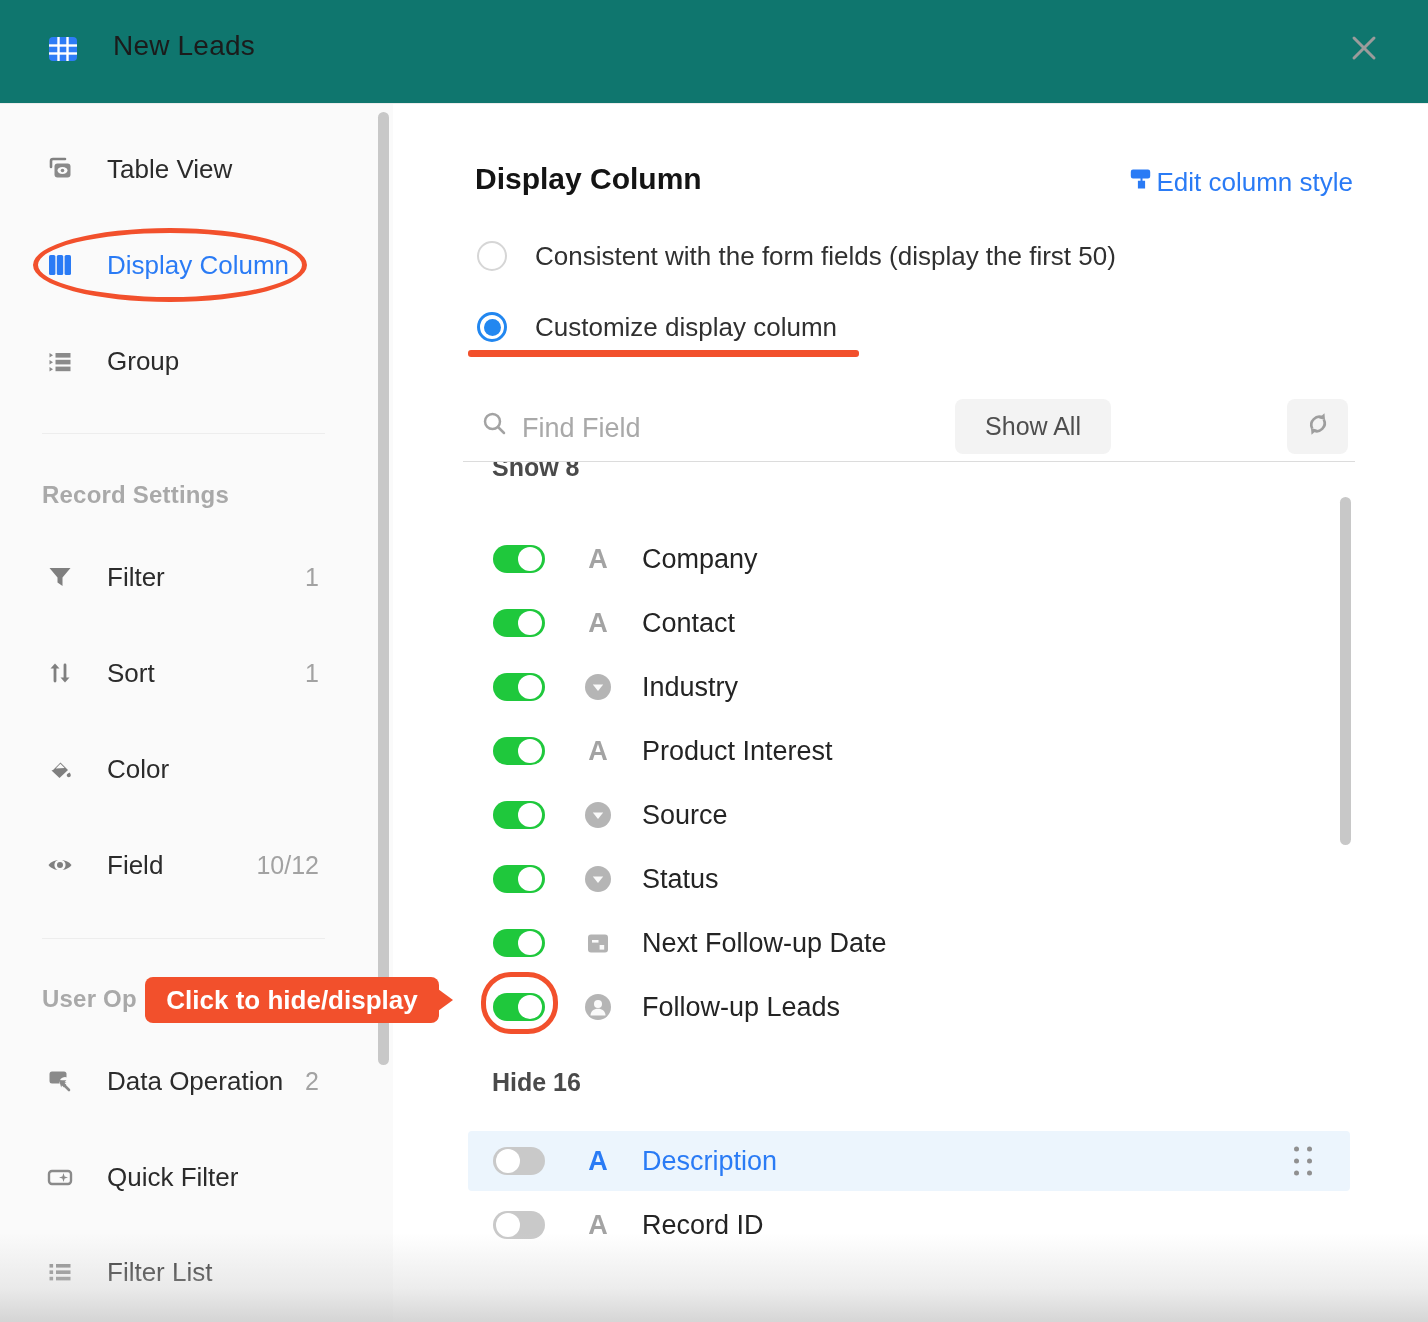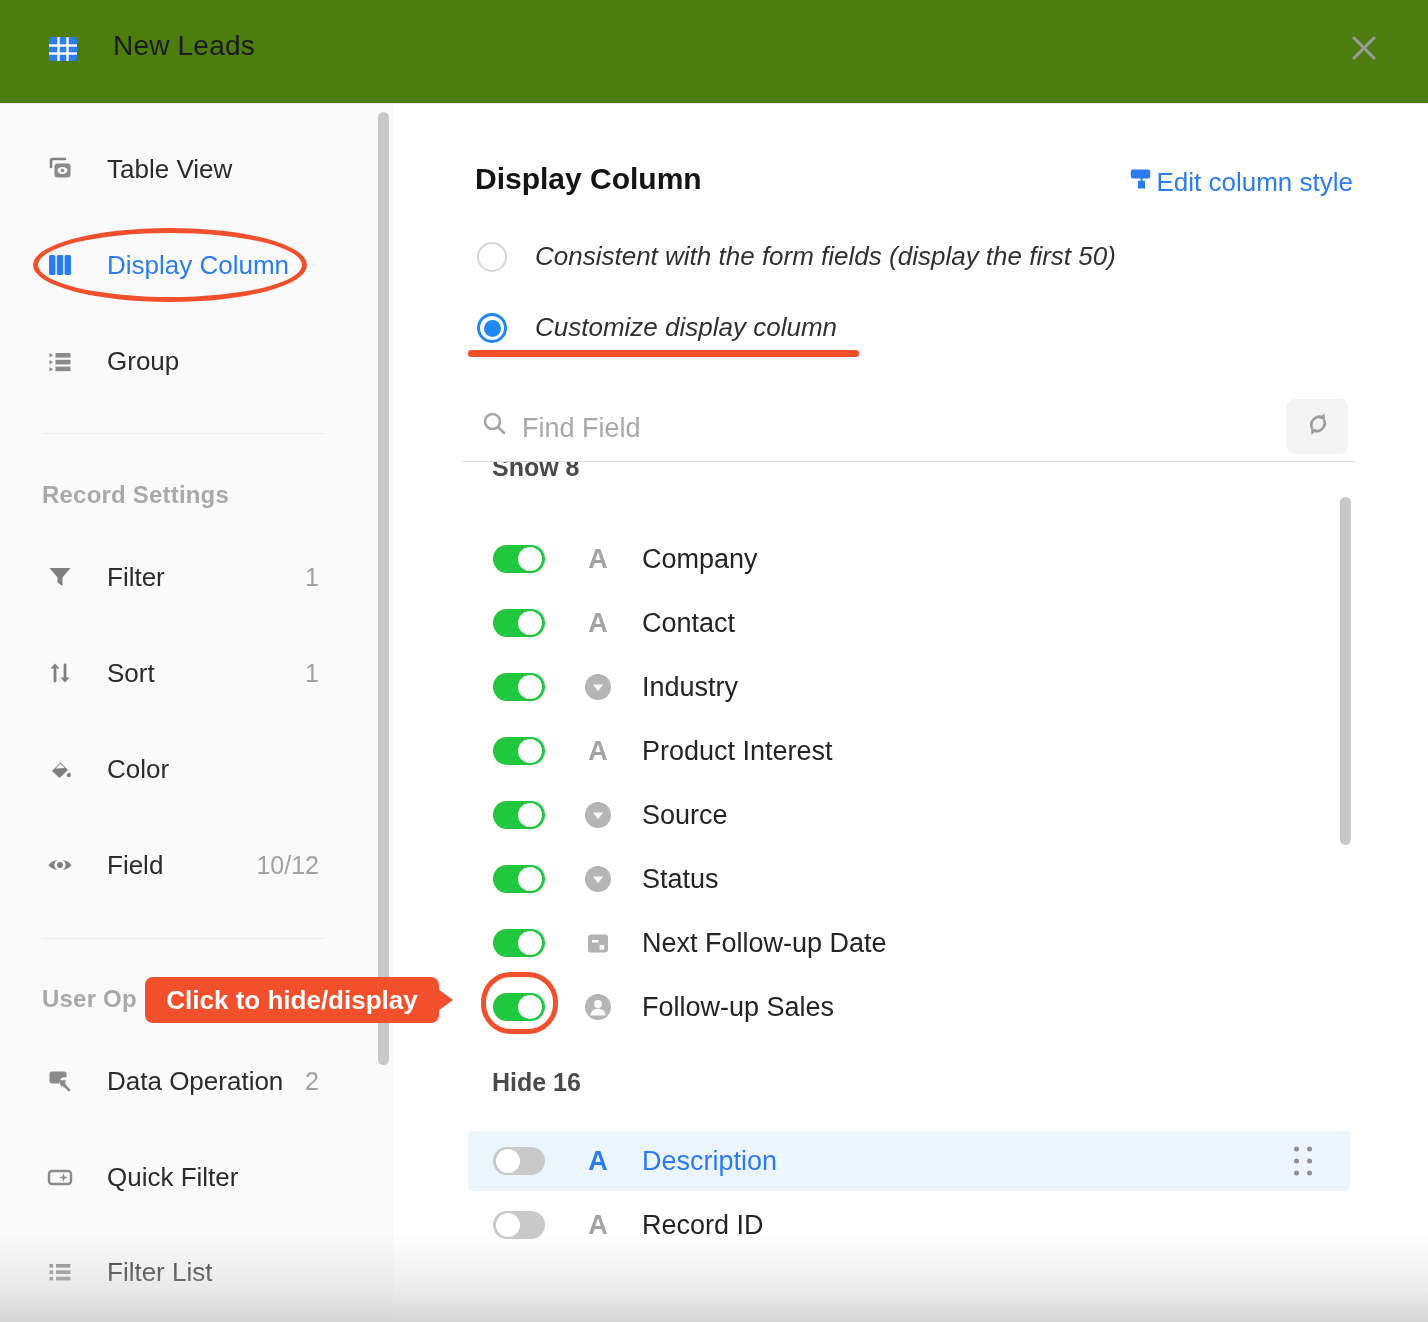"New Leads" .header { background: #4d7c0f -> #0f766e }
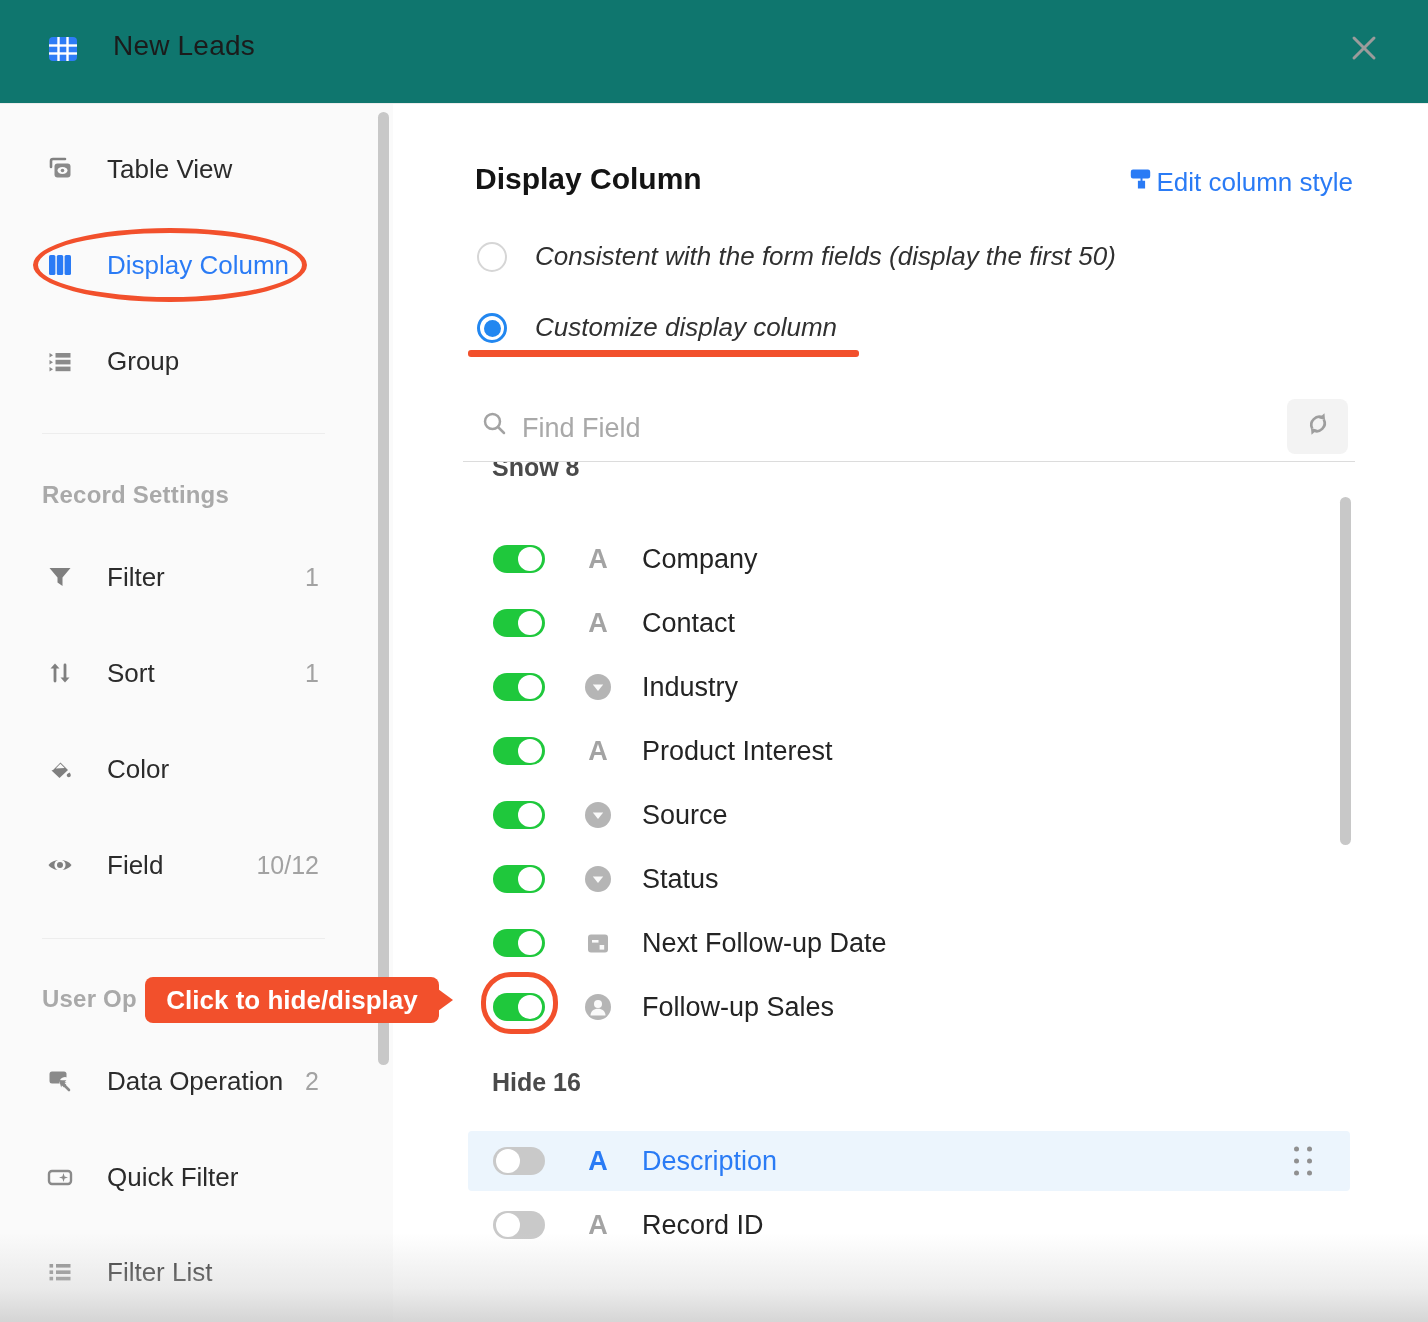"Consistent with the form fields" .radio-row { align-items: flex-end -> flex-start; font-style: italic -> none }
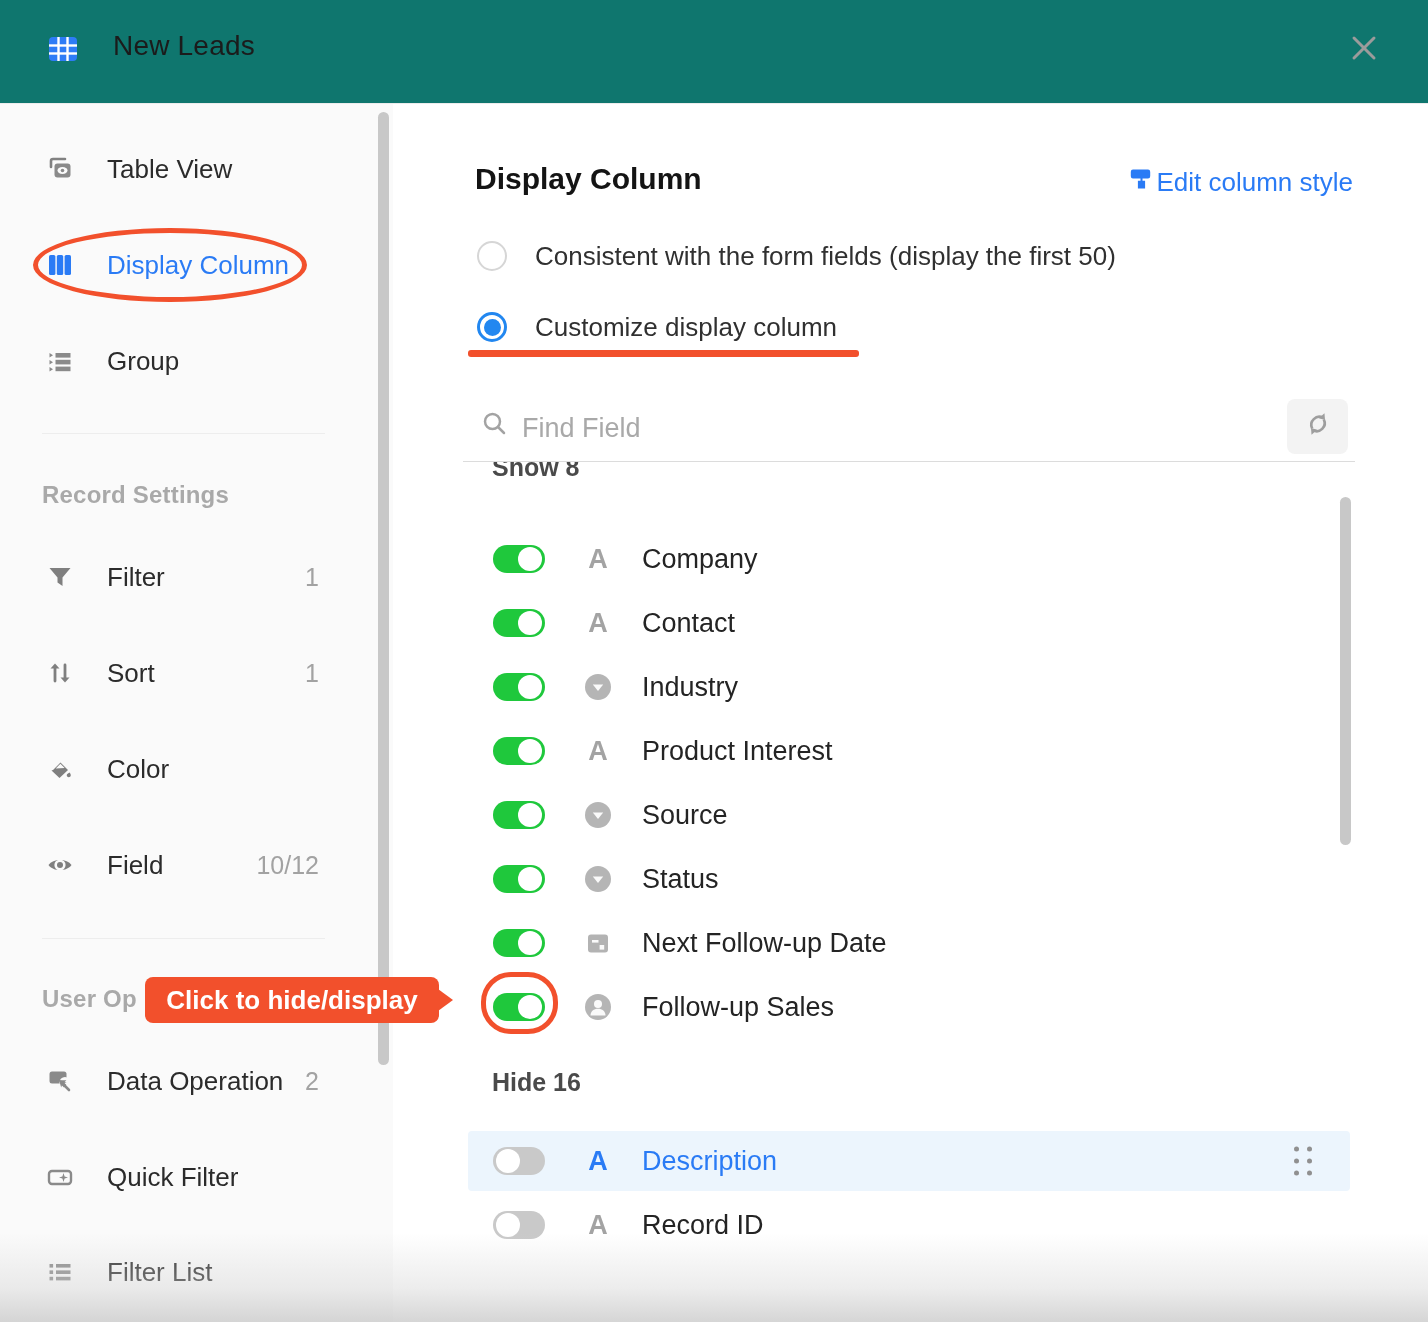"Show All" div.gbtn { html: none -> <div> <span>Show All</span> </div> }
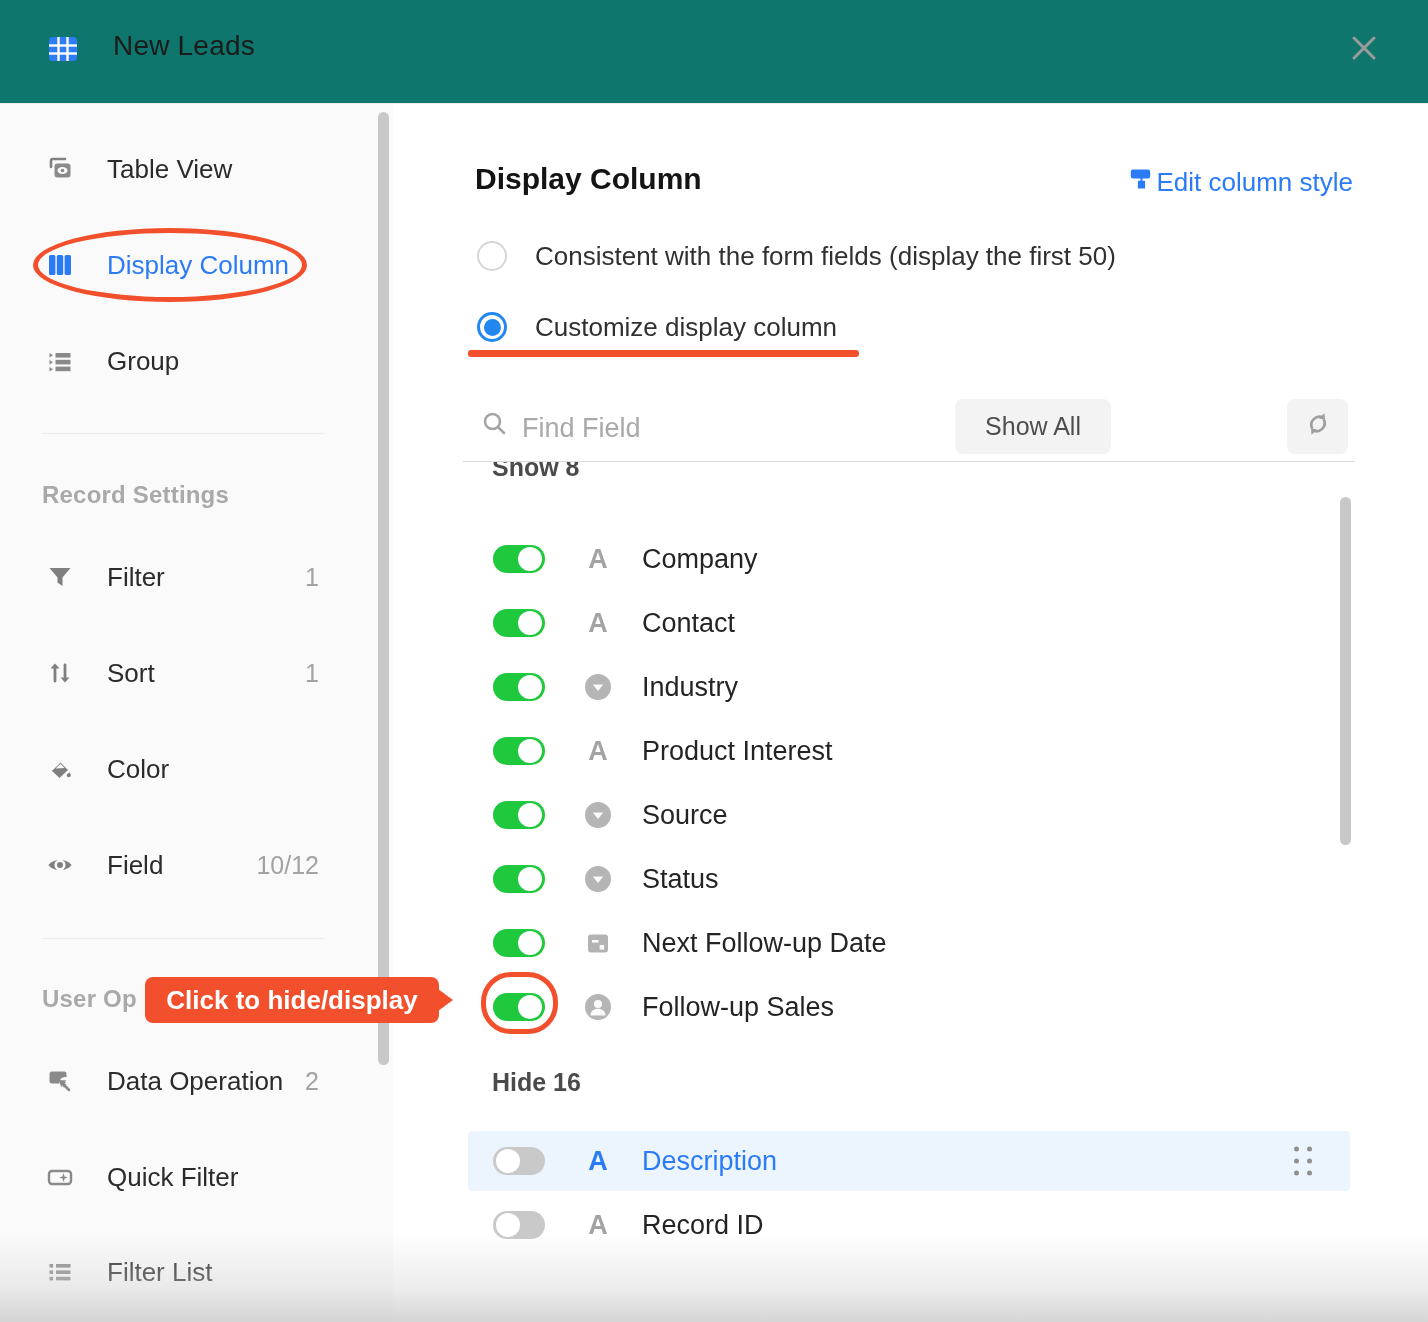"Follow-up Sales" span.f-label { text: Sales -> Leads }
